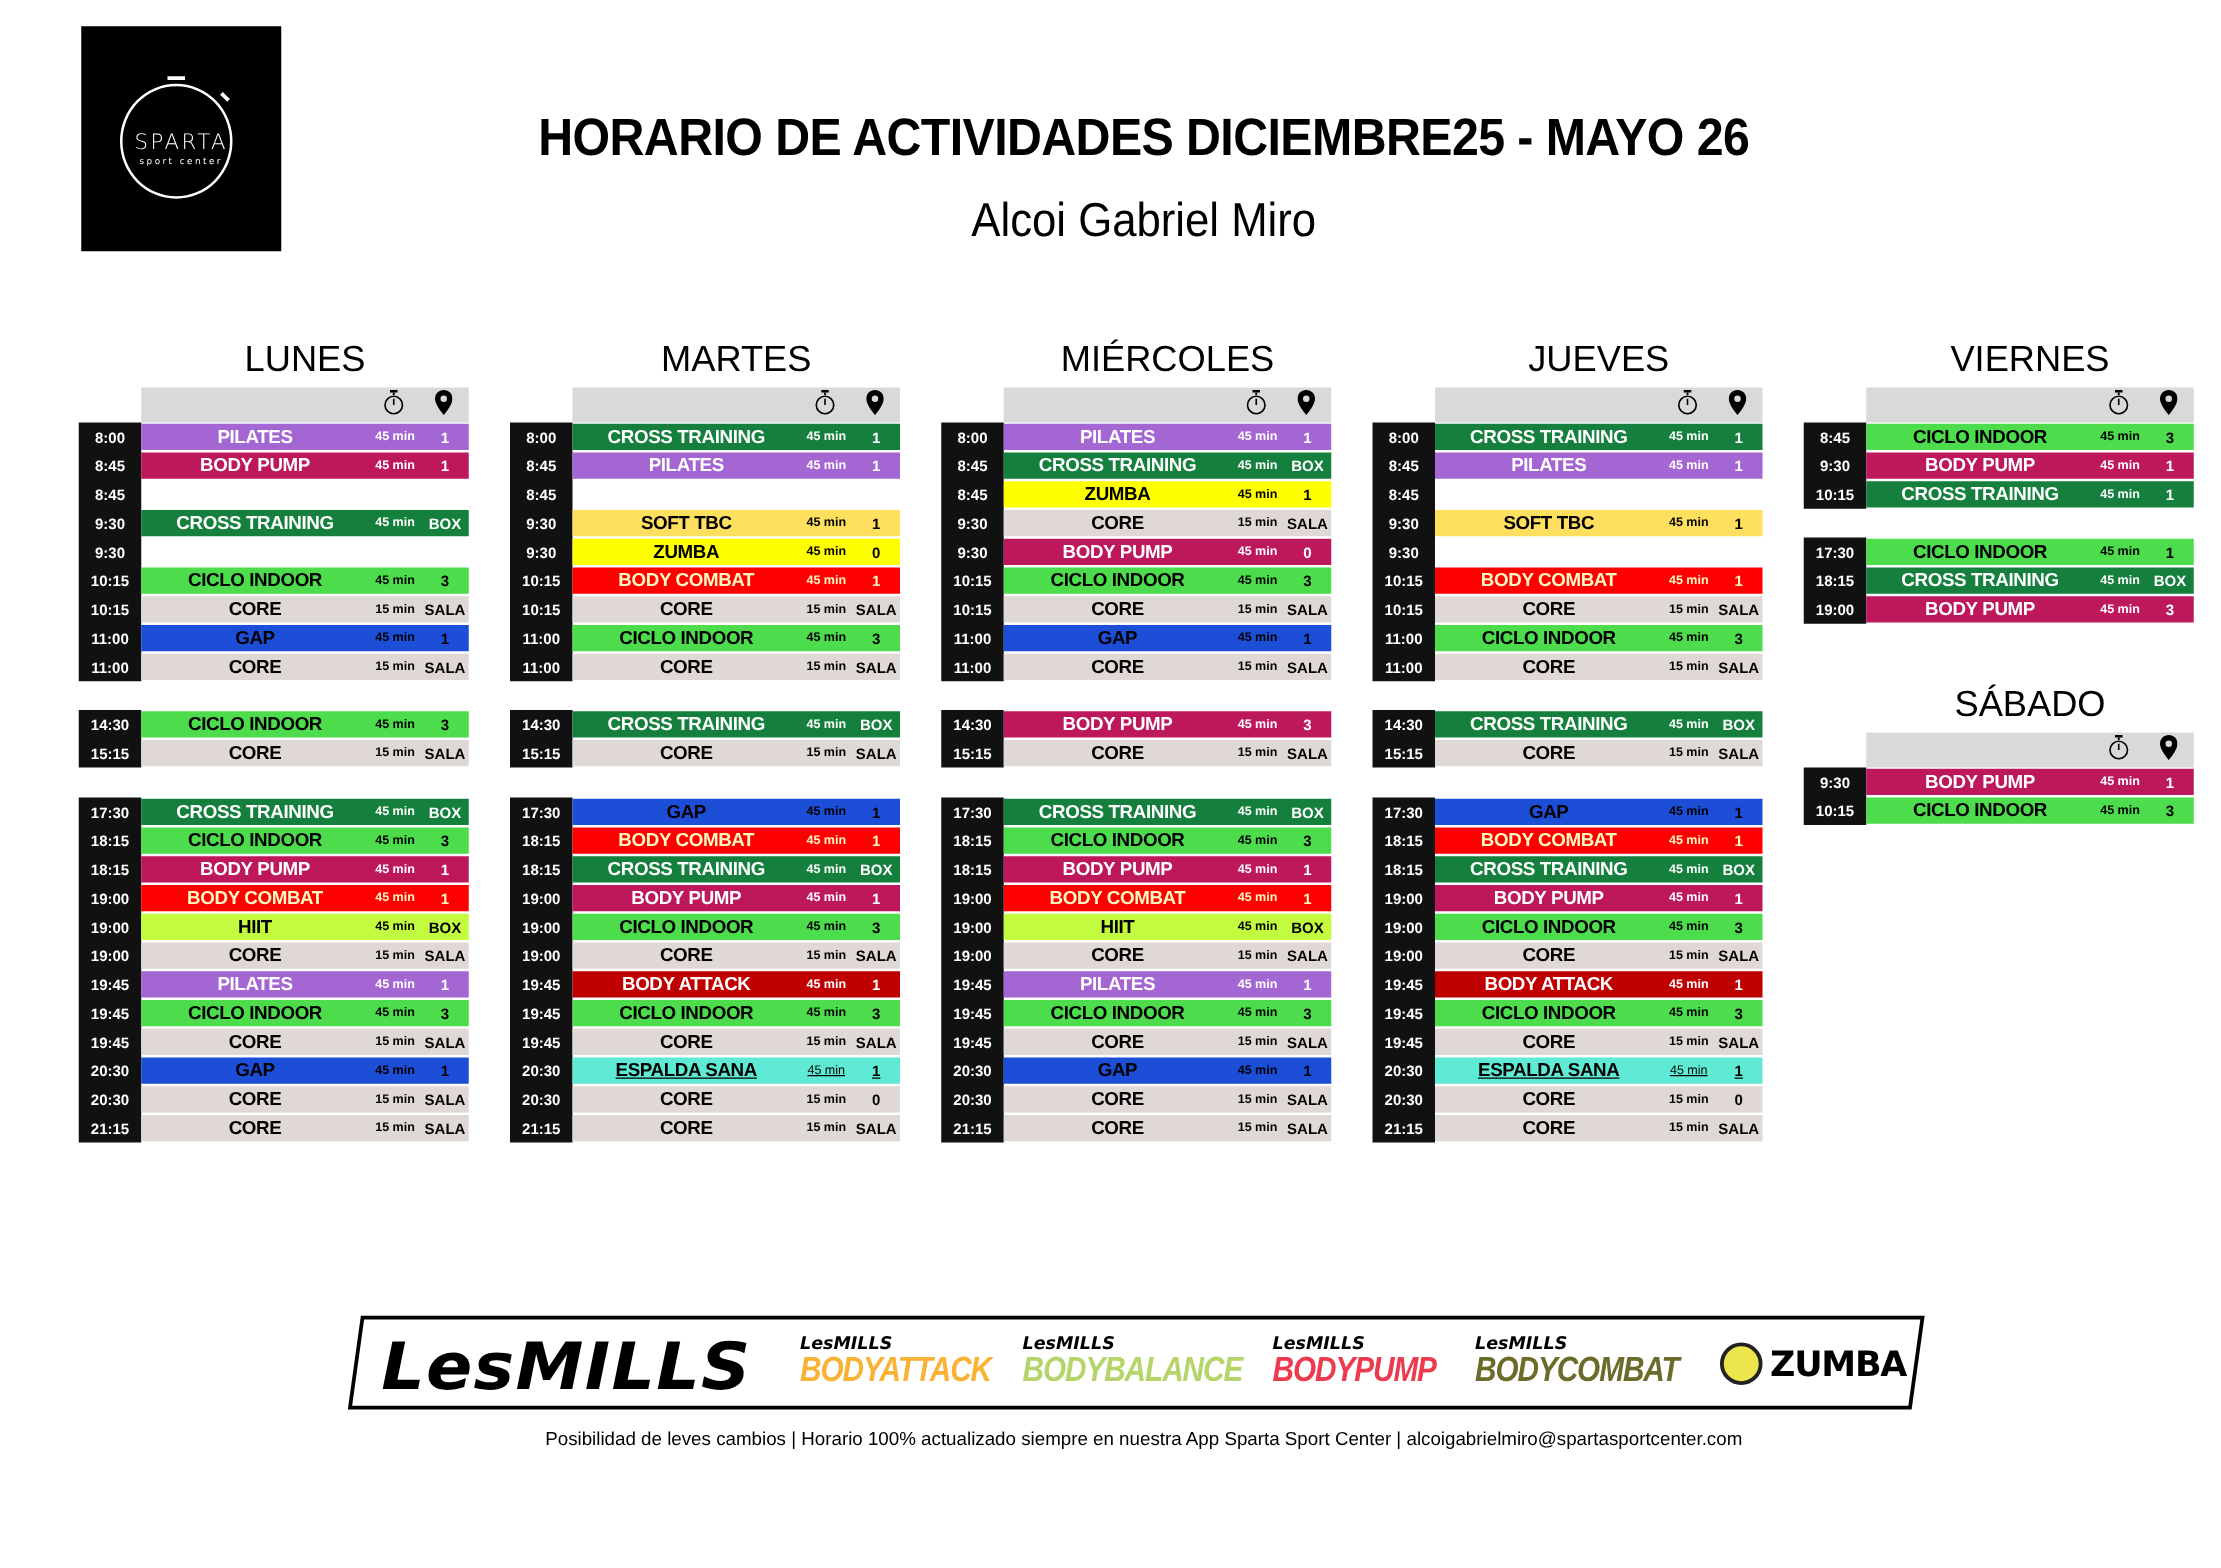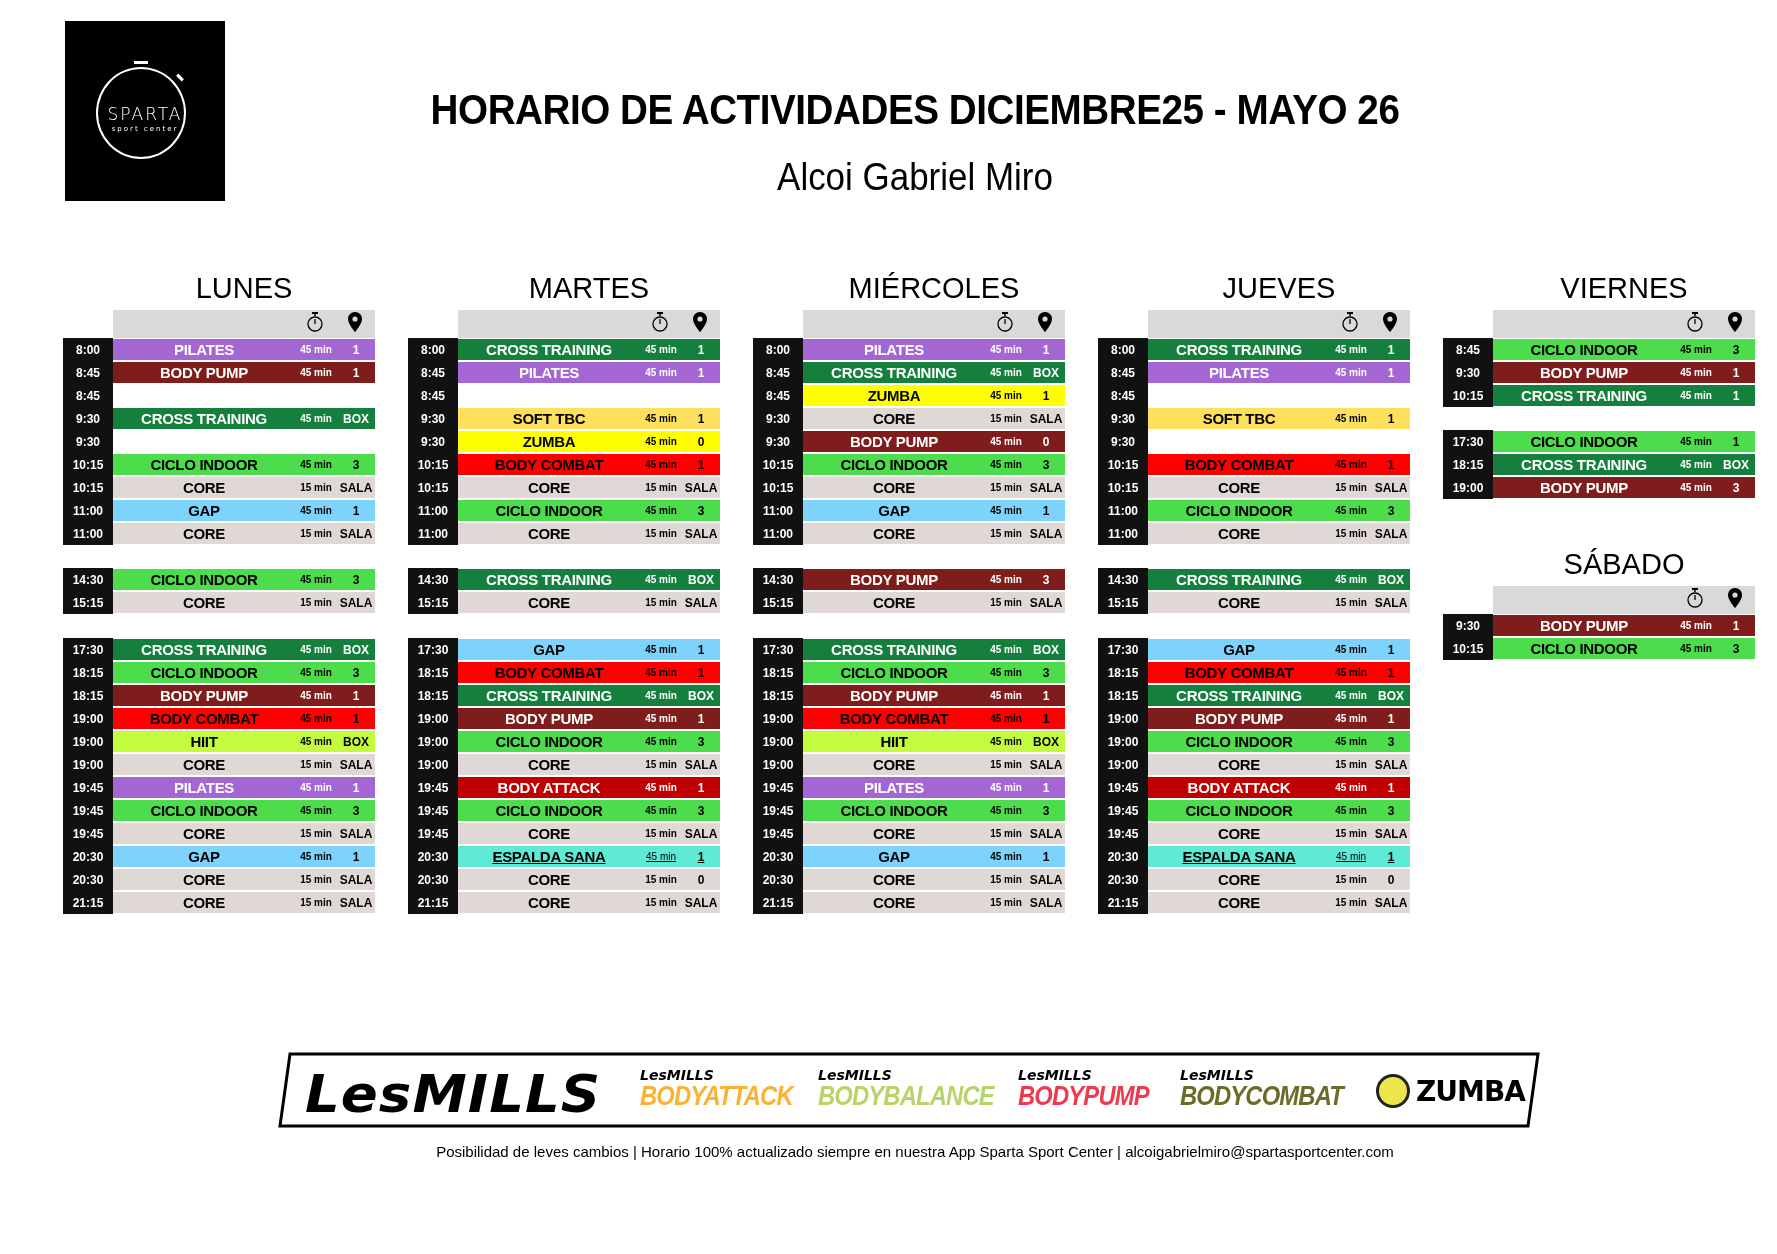"BODY PUMP" .c-pump { background: #7f1d1d -> #be185d }
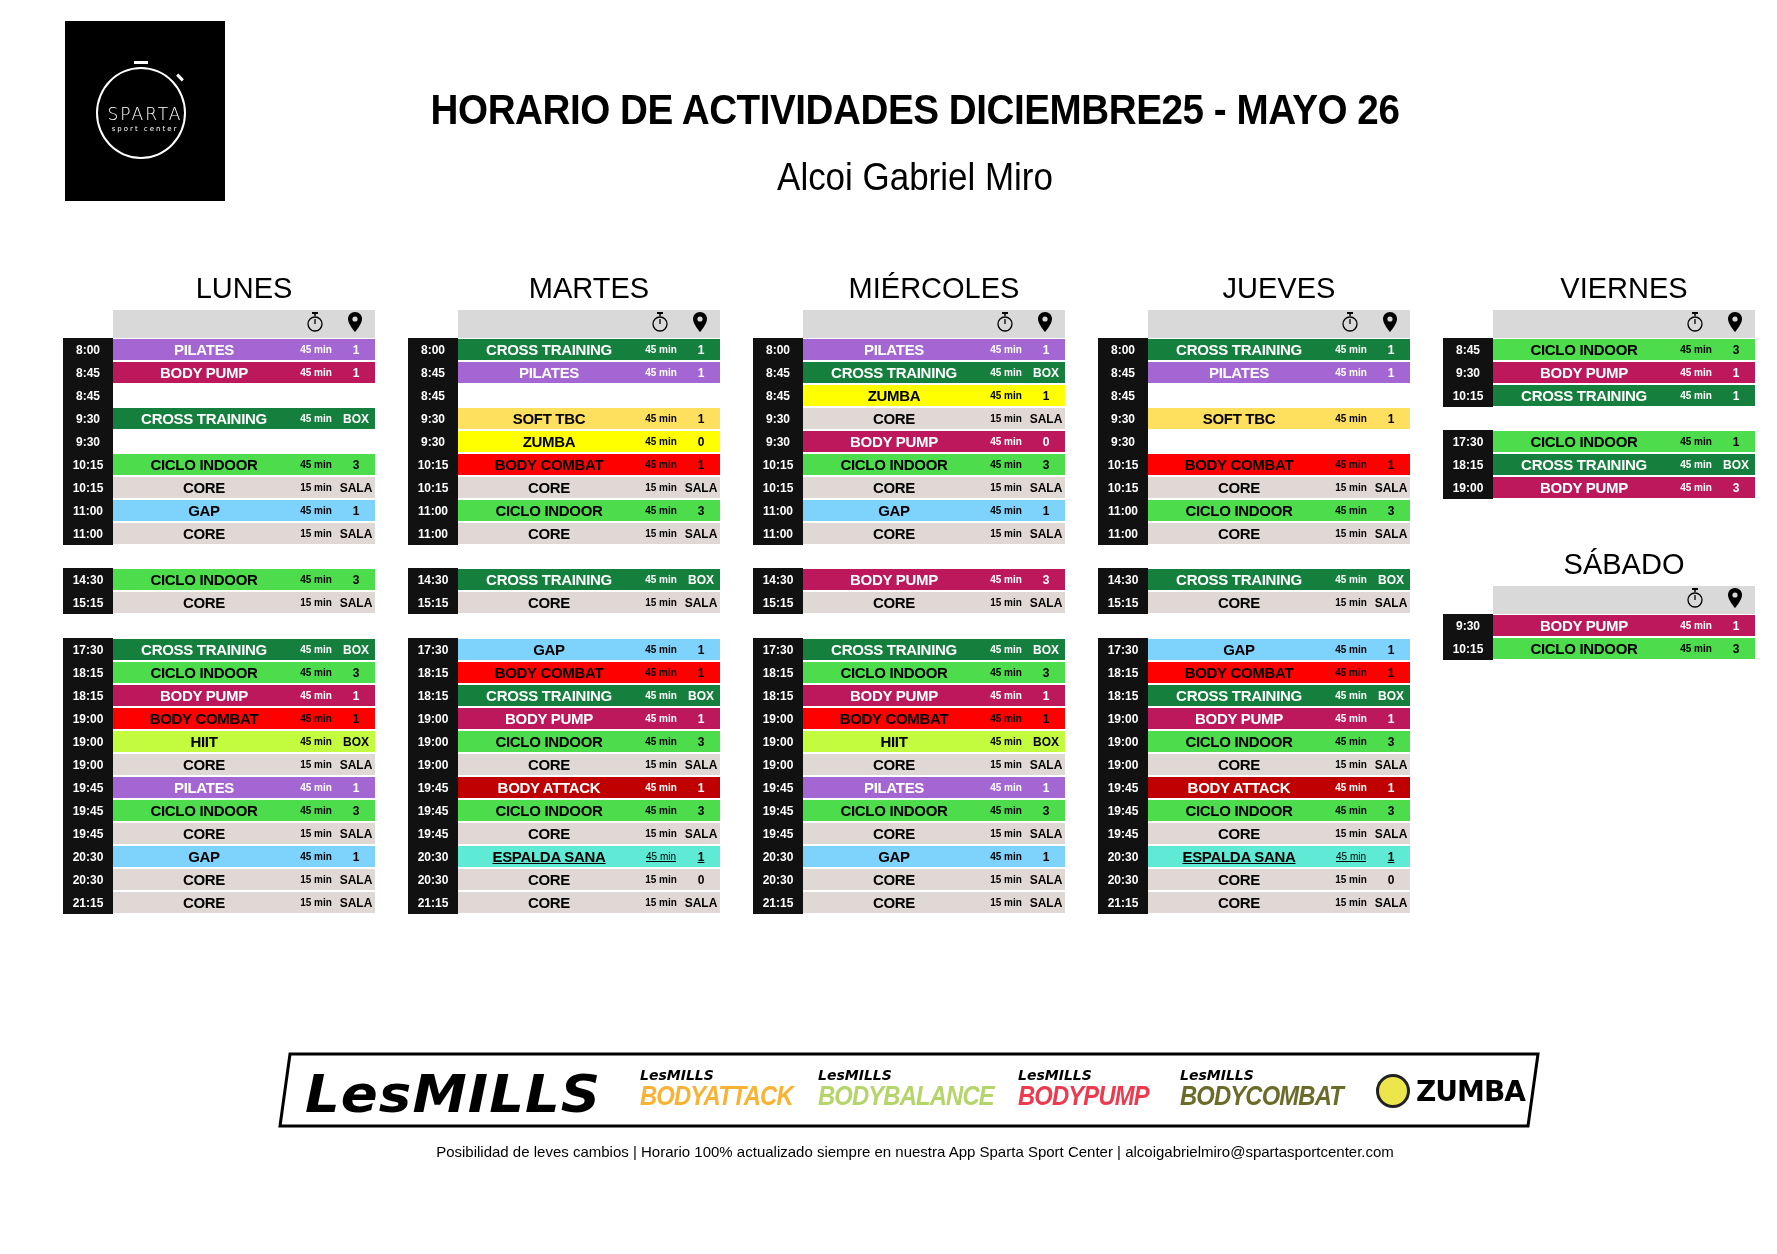"BODY COMBAT" .c-combat { color: #000000 -> #fef9c3 }
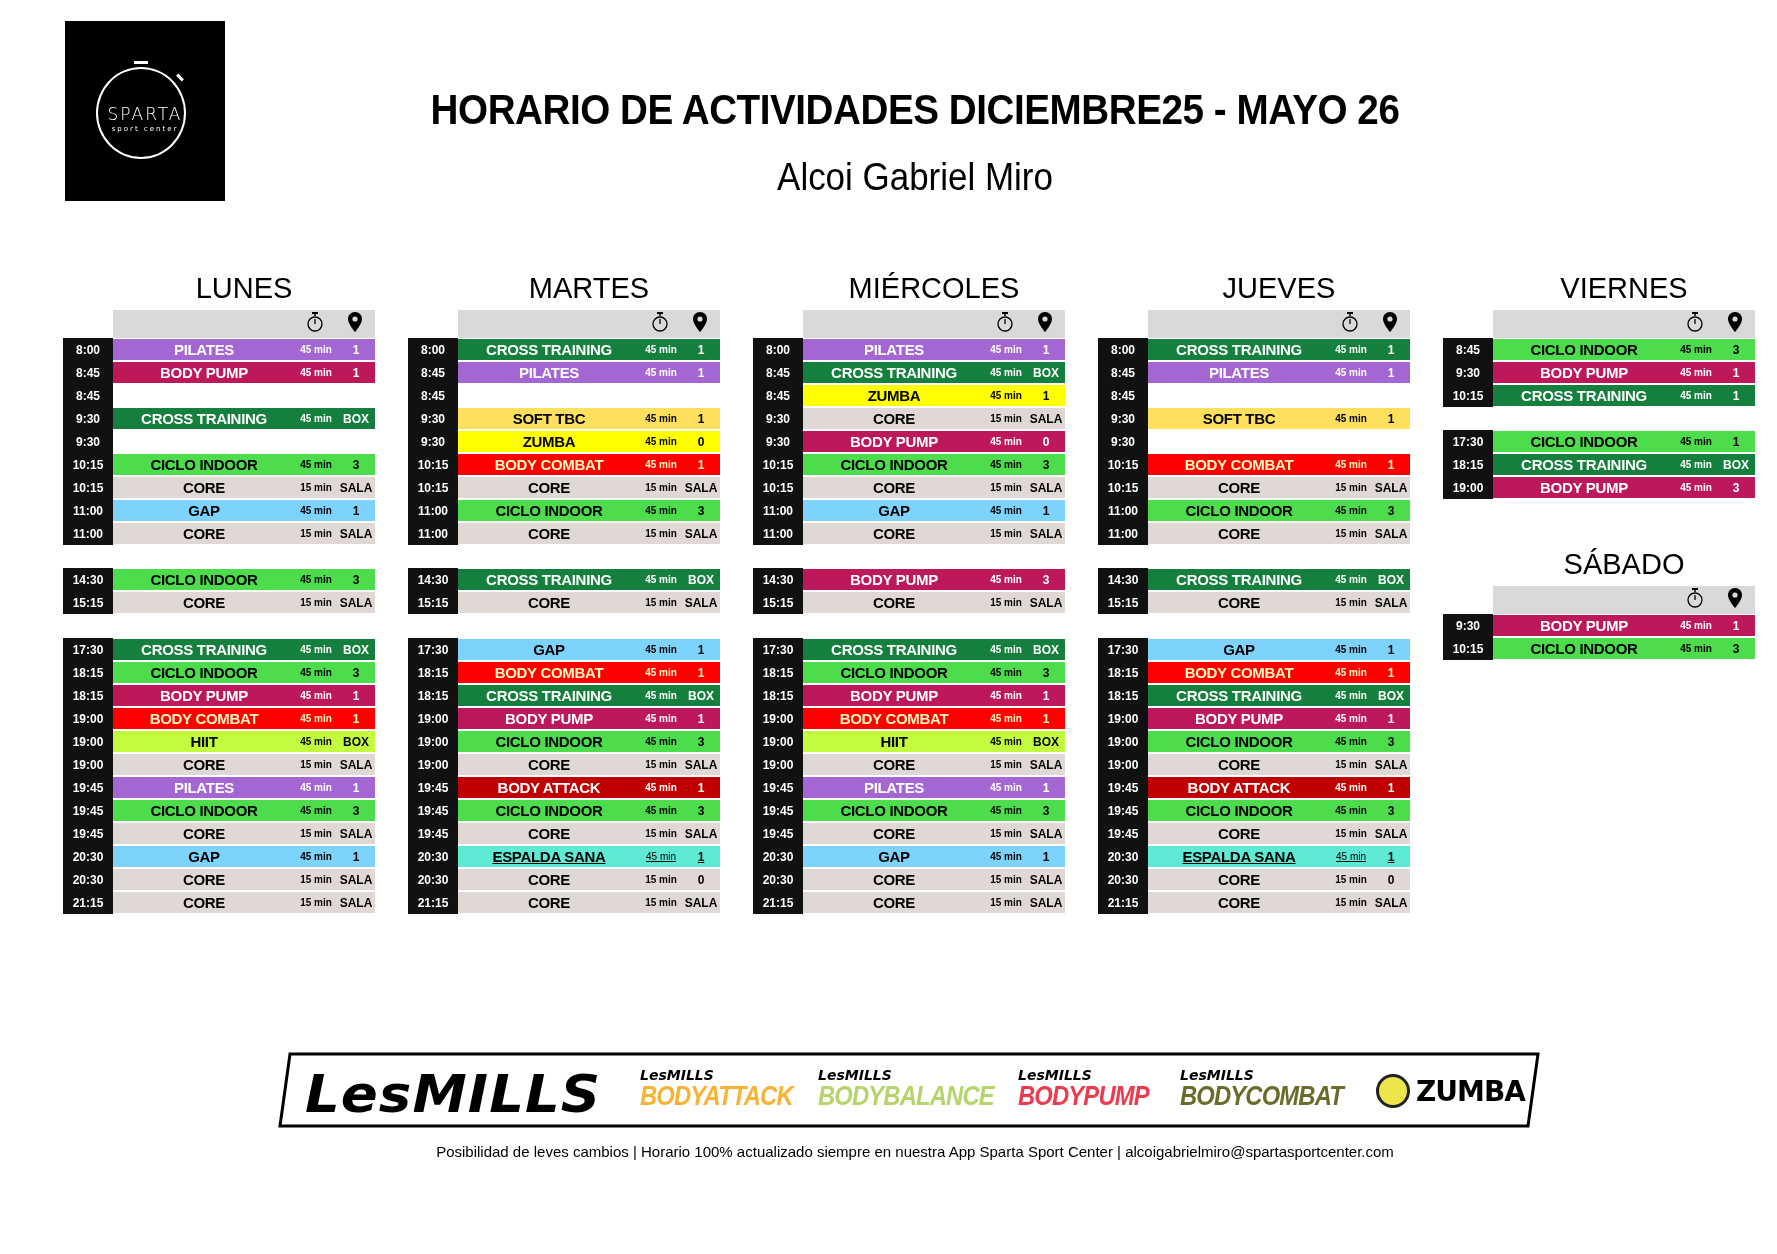"GAP" .c-gap { background: #7dd3fc -> #1d4ed8 }
